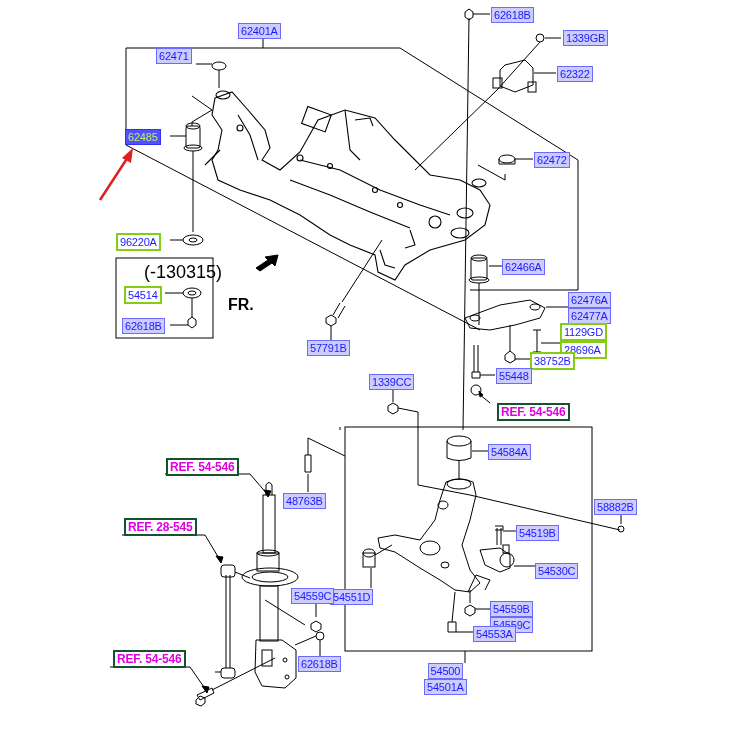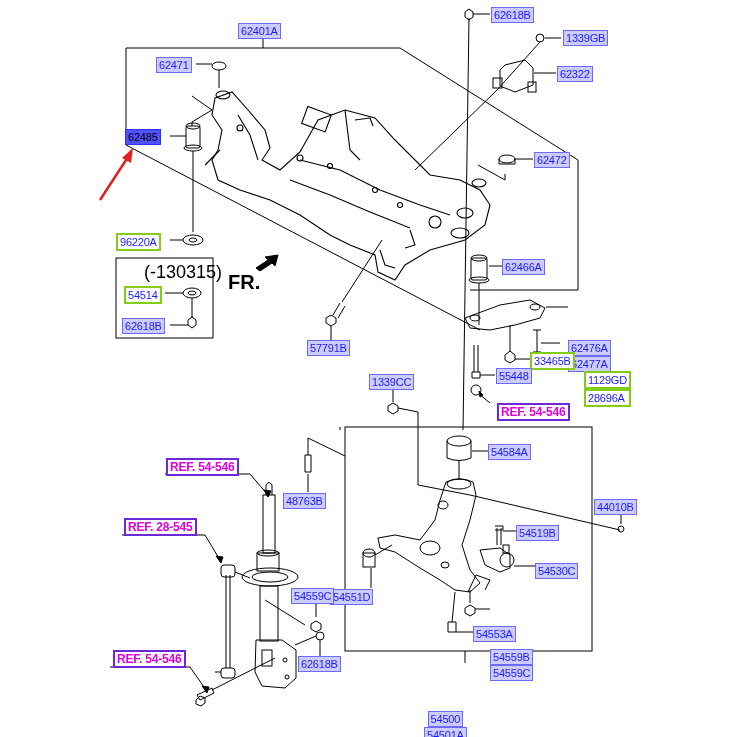"62471" span.lbl { top: 57px -> 48px }
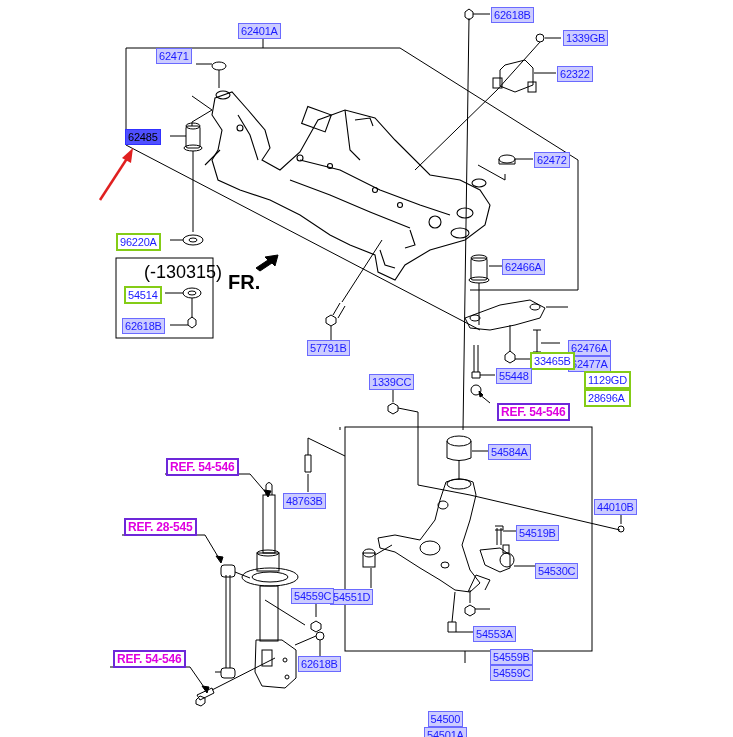"62485" .lbl-hl { color: #000000 -> #bef264 }
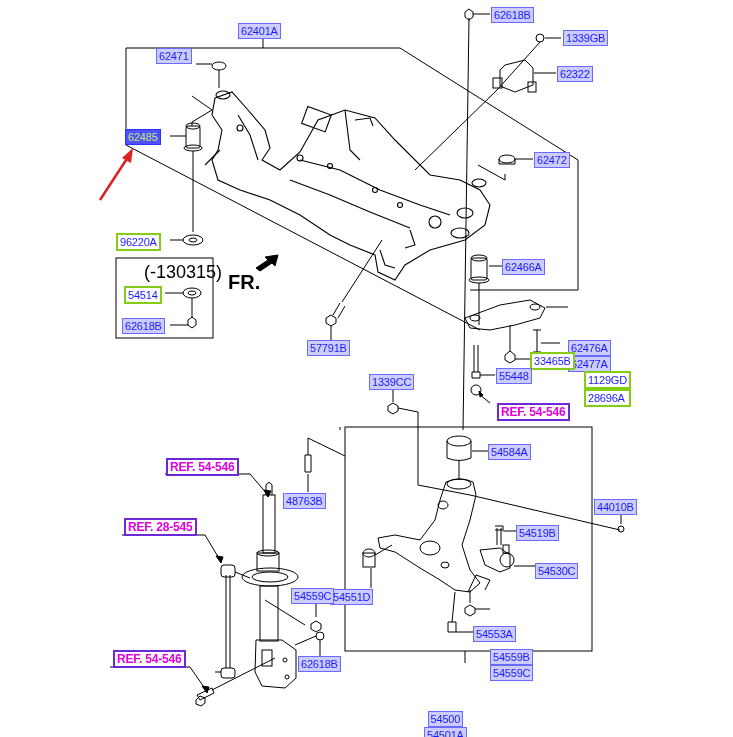"FR." .fr { font-size: 20px -> 16px; margin-top: none -> 25px }
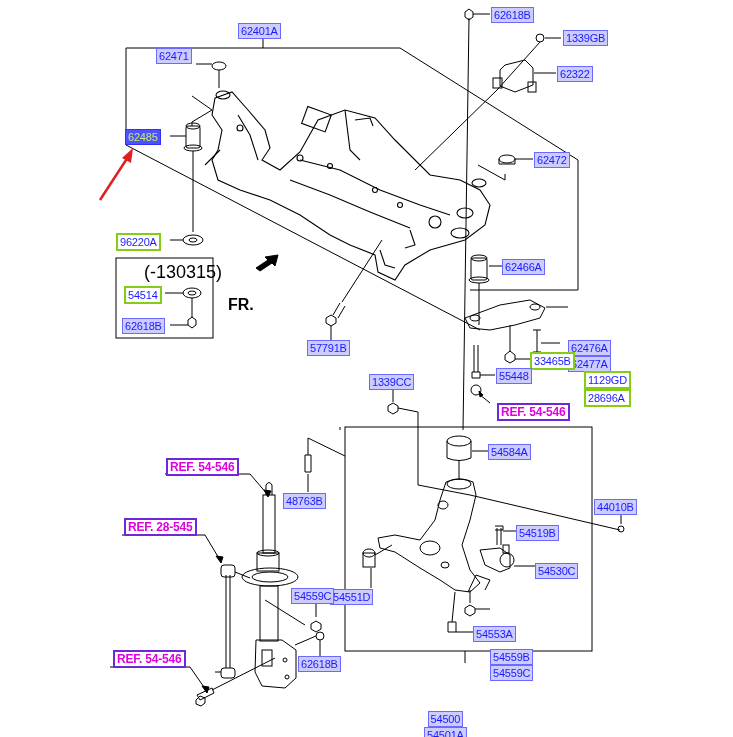"62476A" .stack { margin-top: 48px -> none }
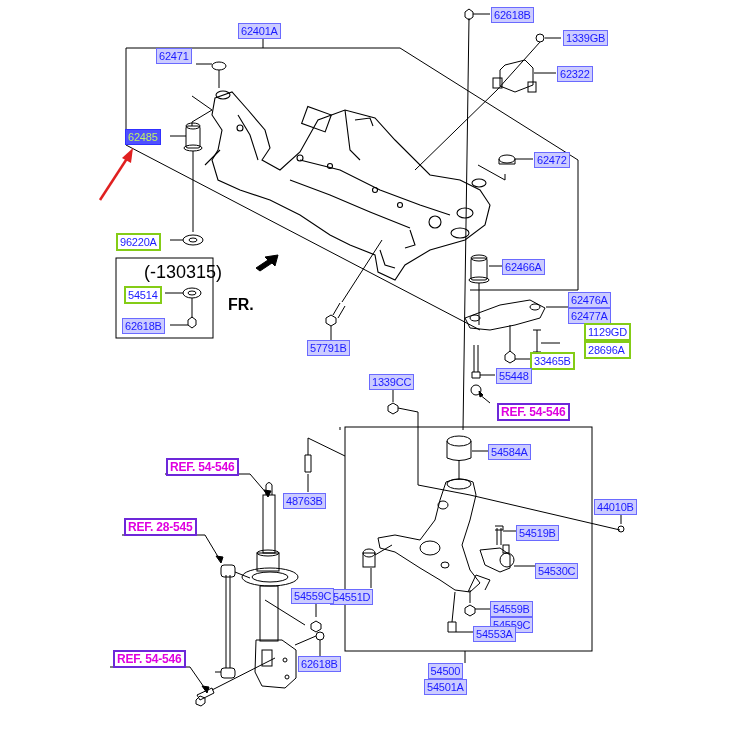"1129GD" div.stack { left: 584px -> 560px }
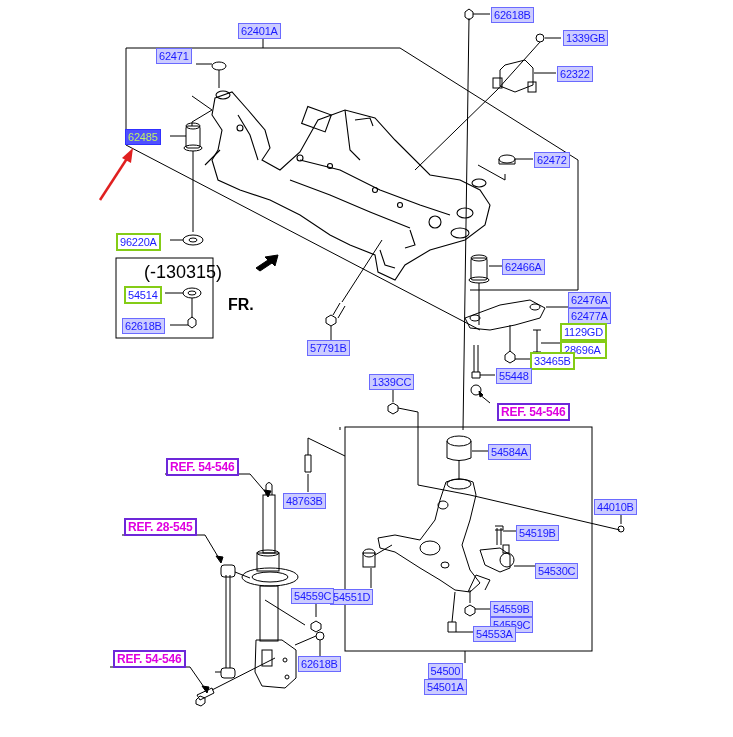"33465B" span.lbl { text: 33465B -> 38752B }
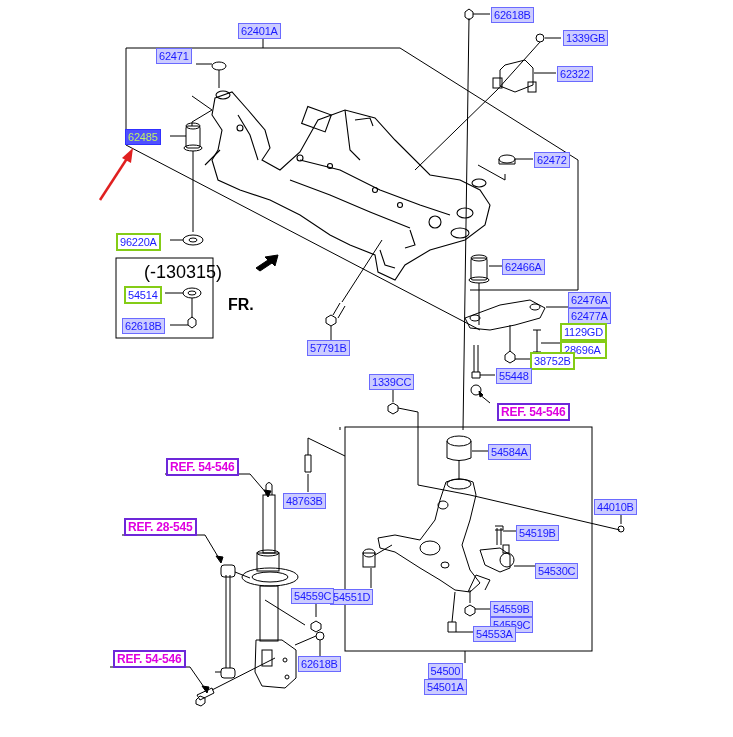"REF. 54-546" .lbl-ref { border: 2px solid #6d28d9 -> 2px solid #14532d }
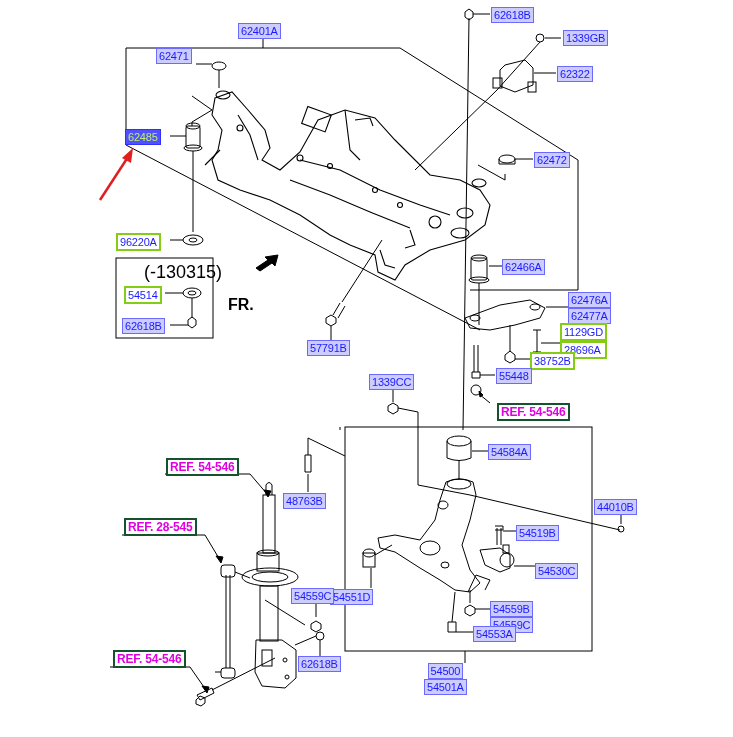"44010B" span.lbl { text: 44010B -> 58882B }
